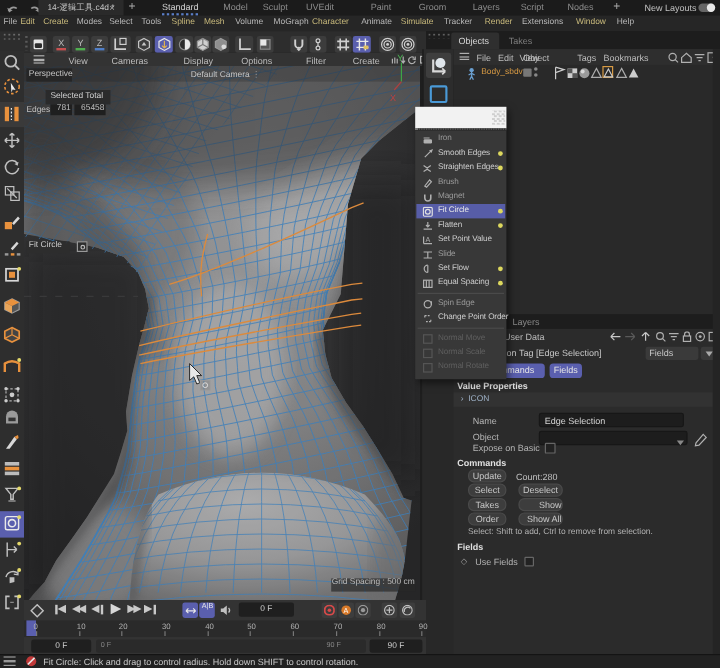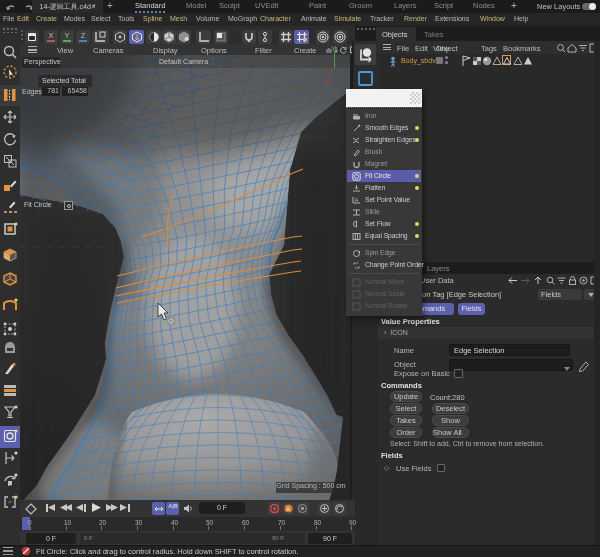"Show" div.abs { text-align: center -> right }
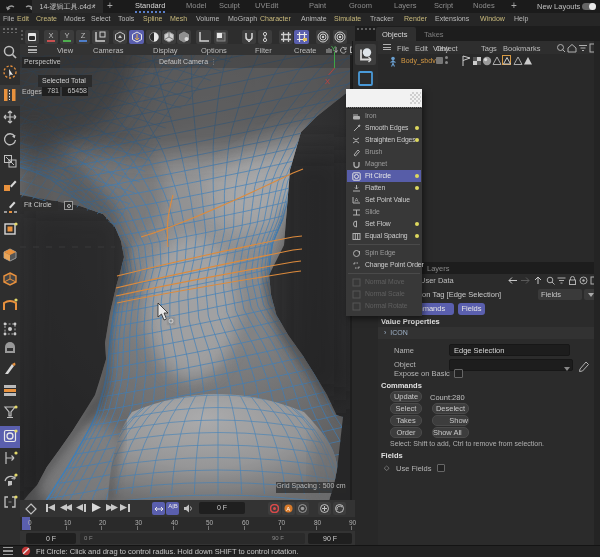"Show All" div.abs { text-align: left -> right }
